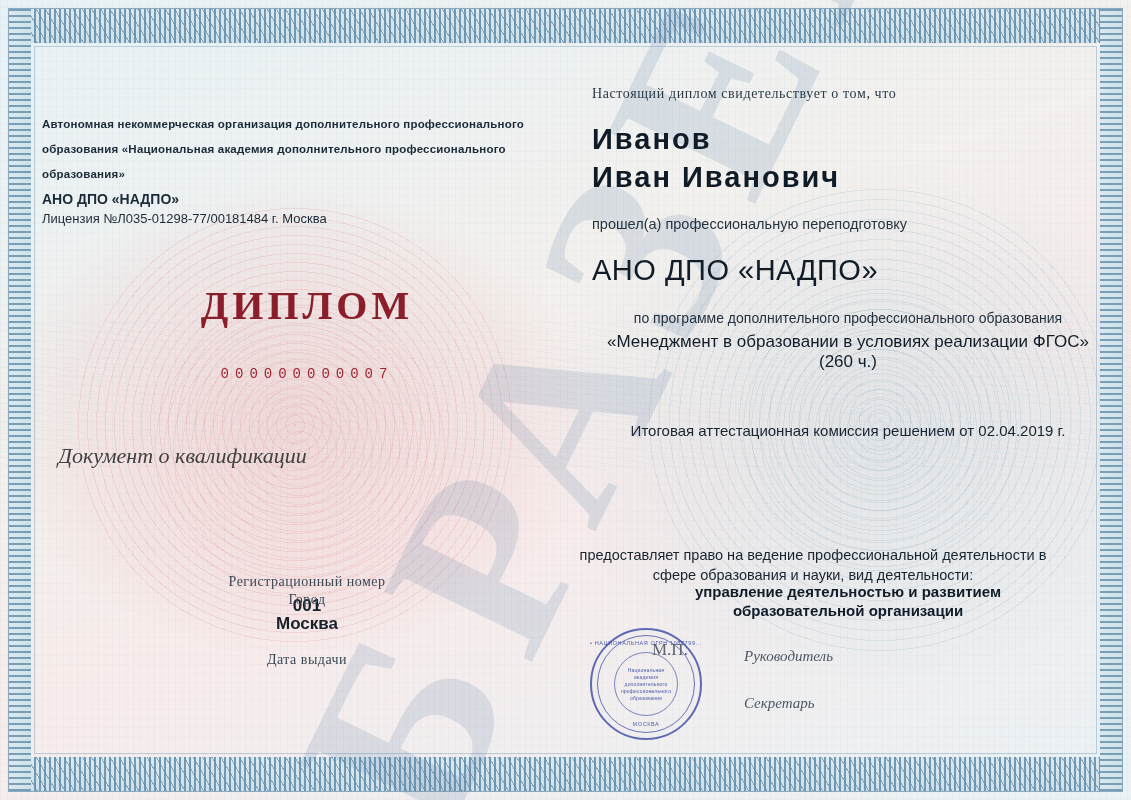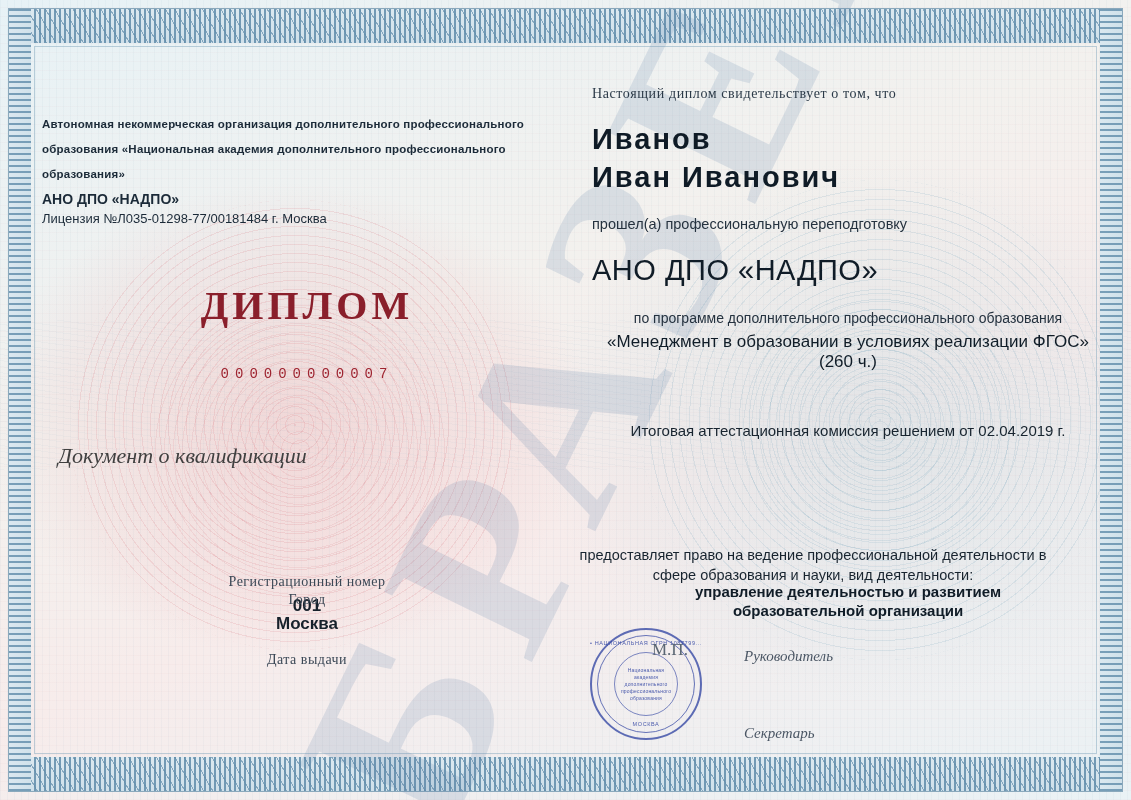"Секретарь" .sign-block .s2 { margin-top: 60px -> 30px }
